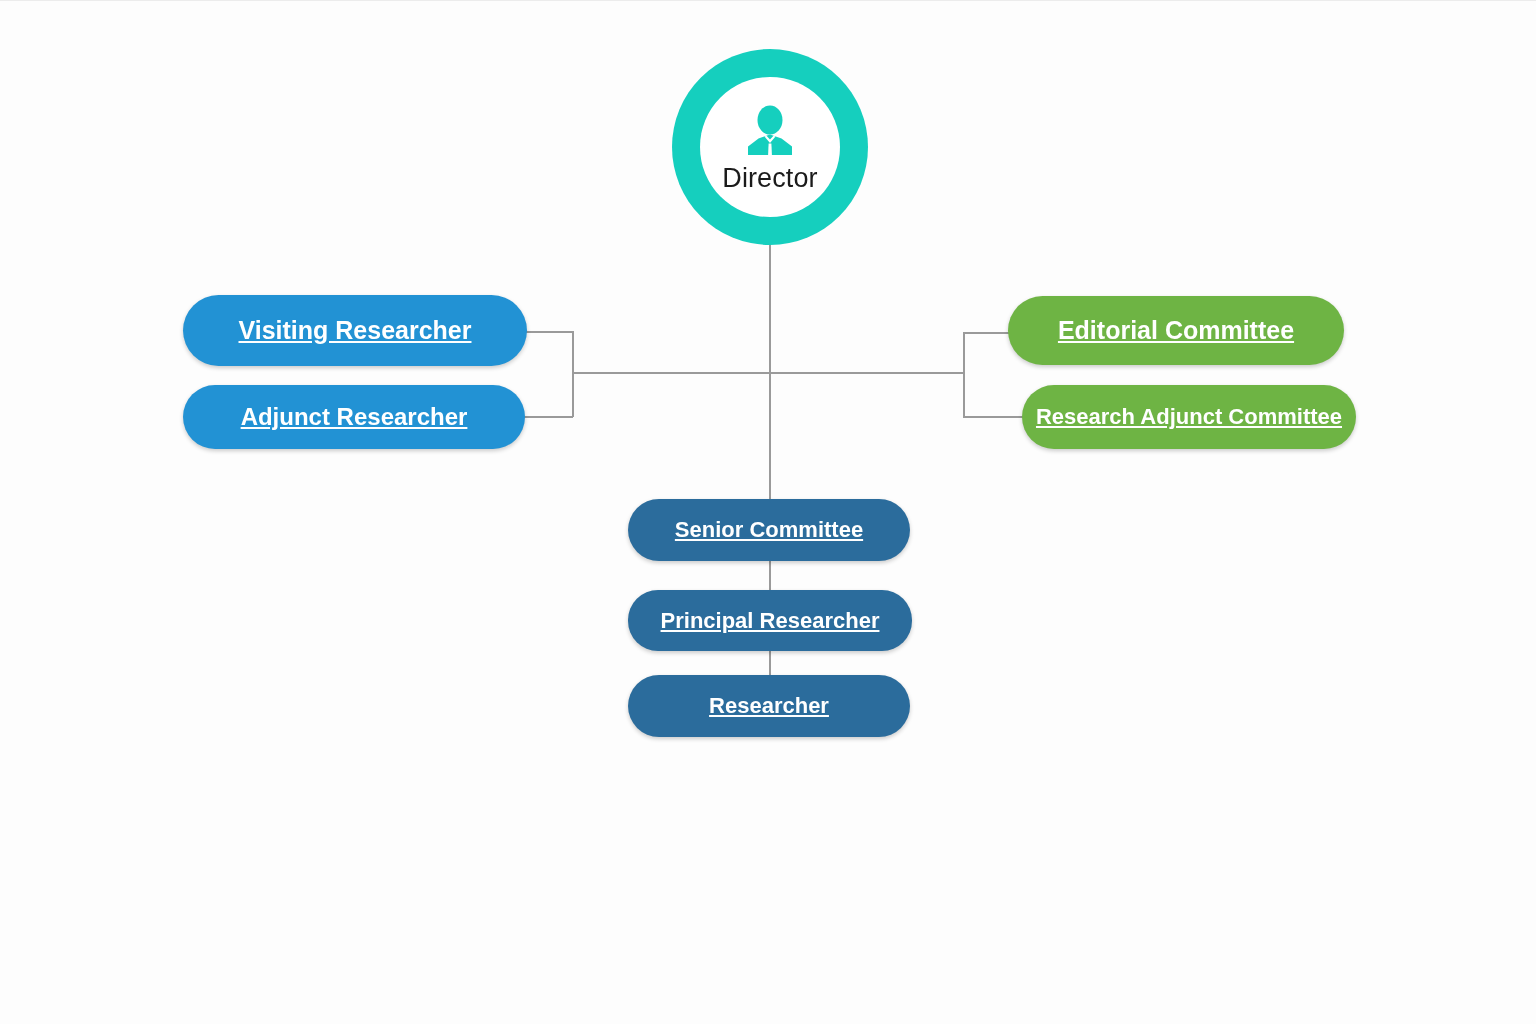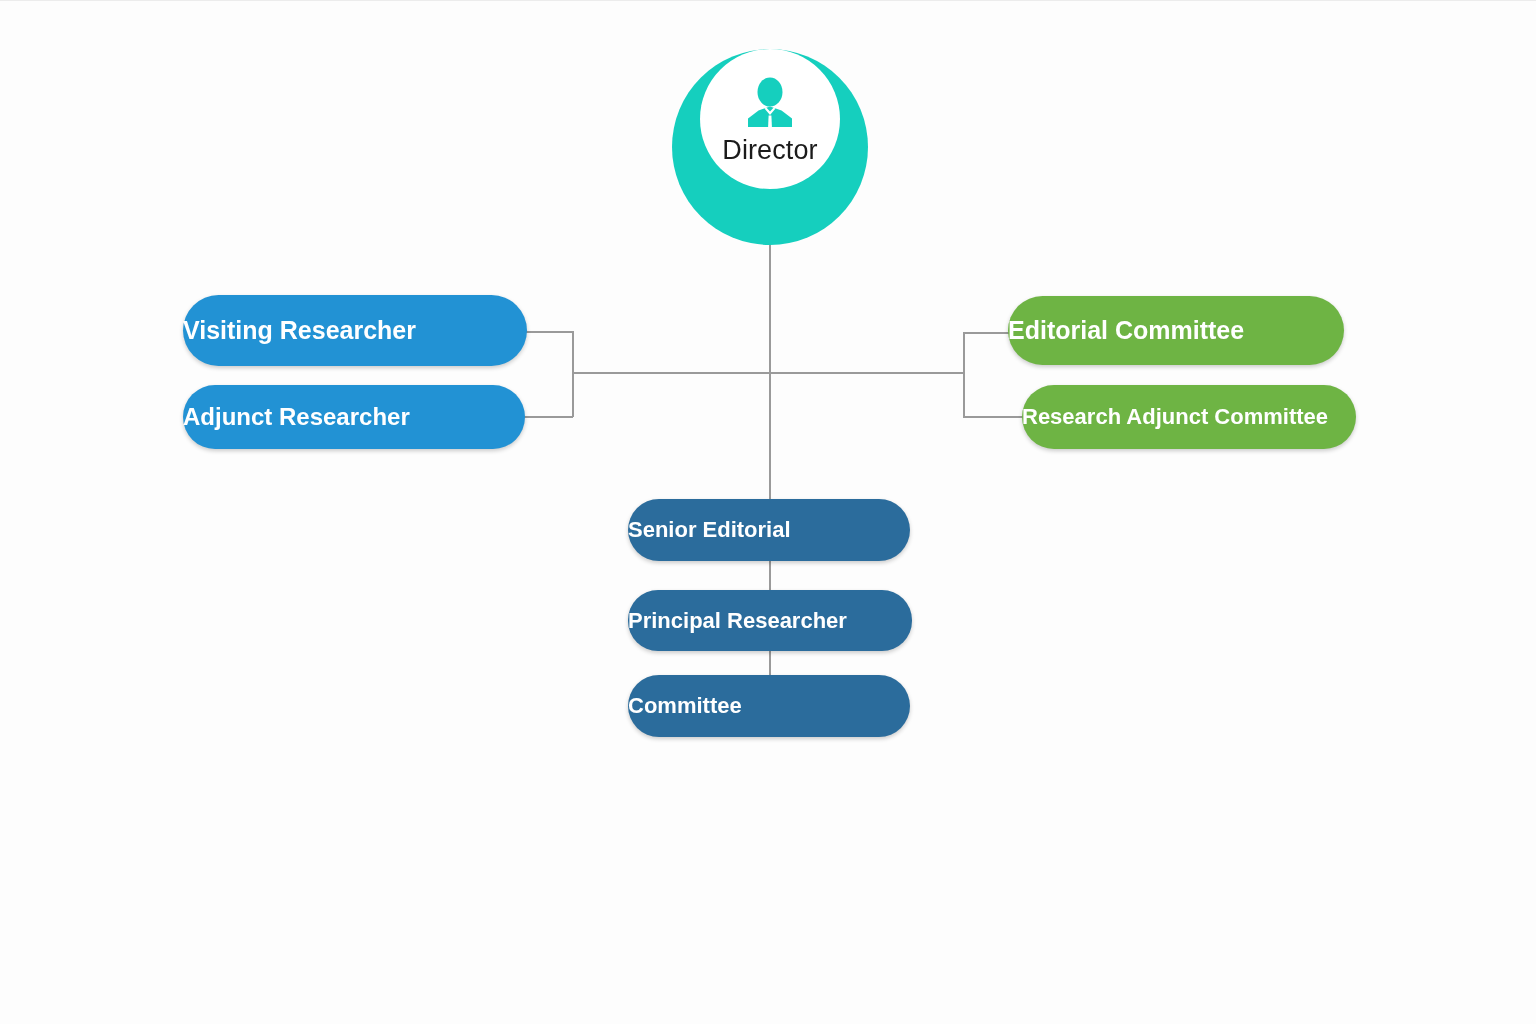"Director" #director-node { align-items: none -> center }
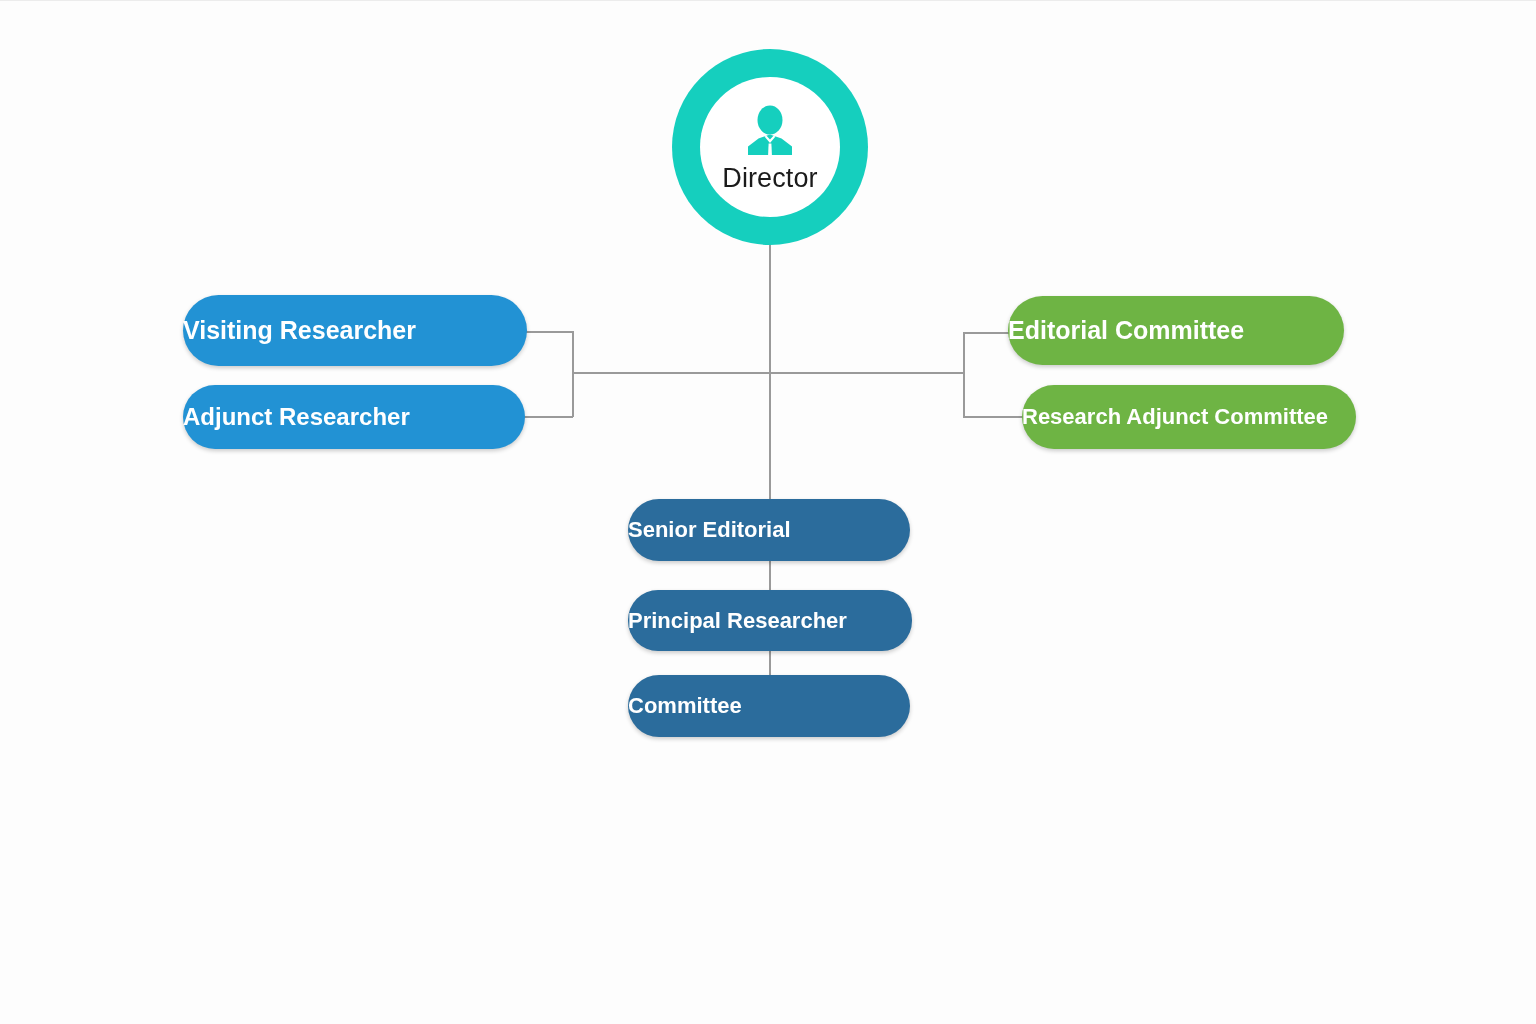"Visiting Researcher" .pill { justify-content: none -> center; text-decoration: none -> underline }
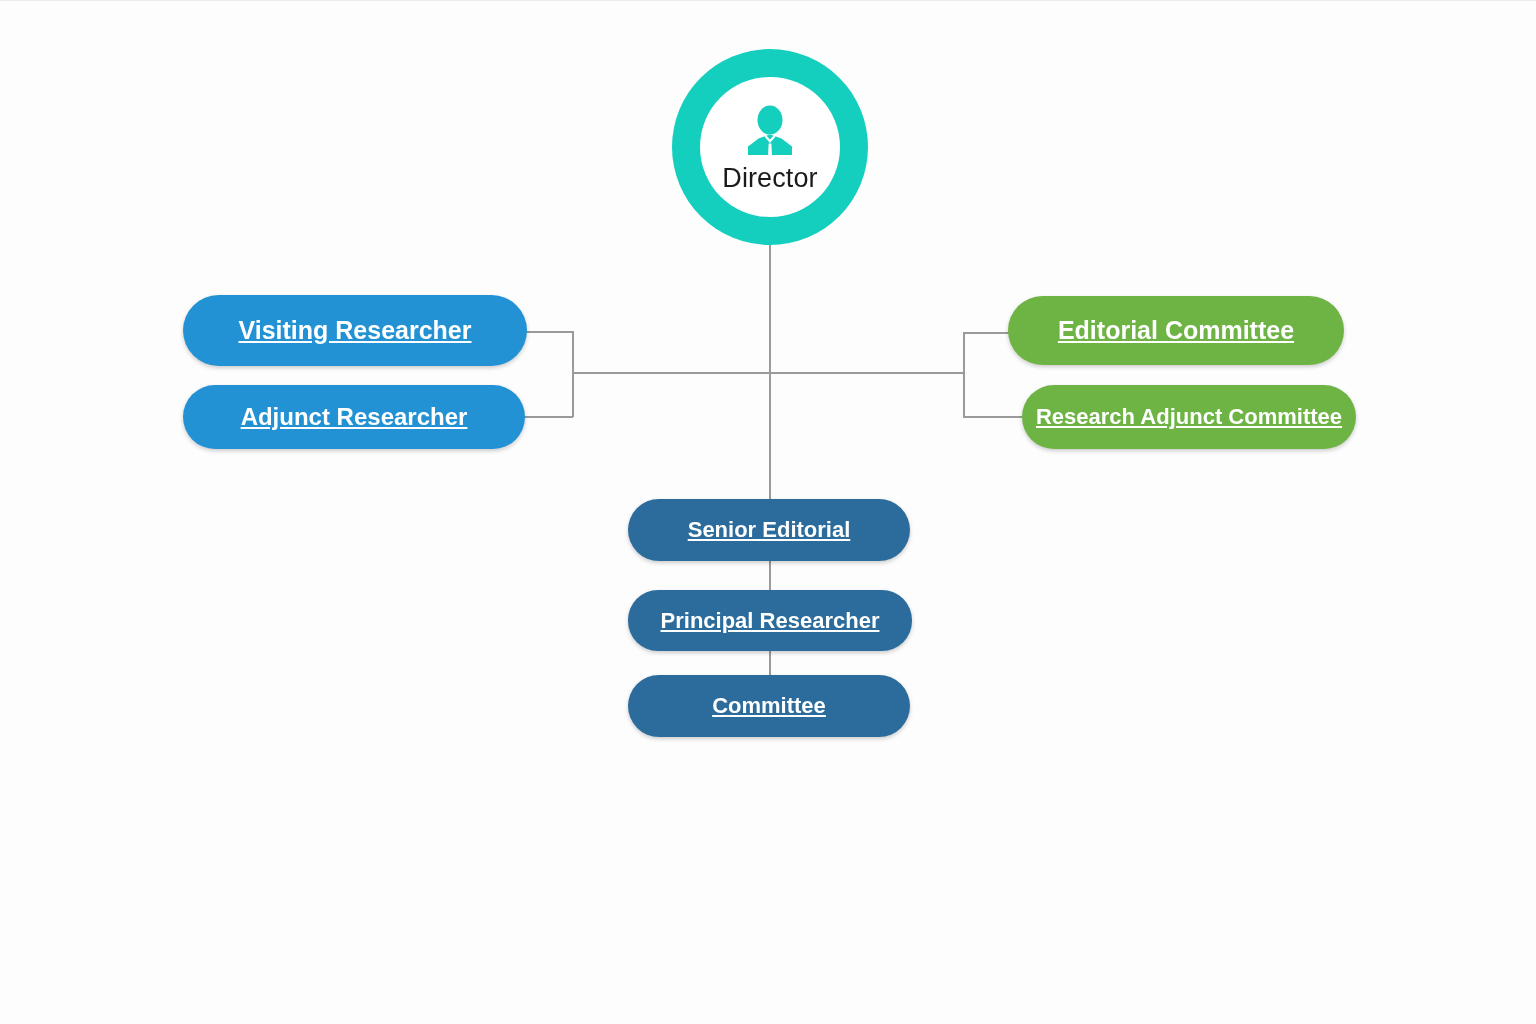"Senior Editorial" span { text: Editorial -> Committee }
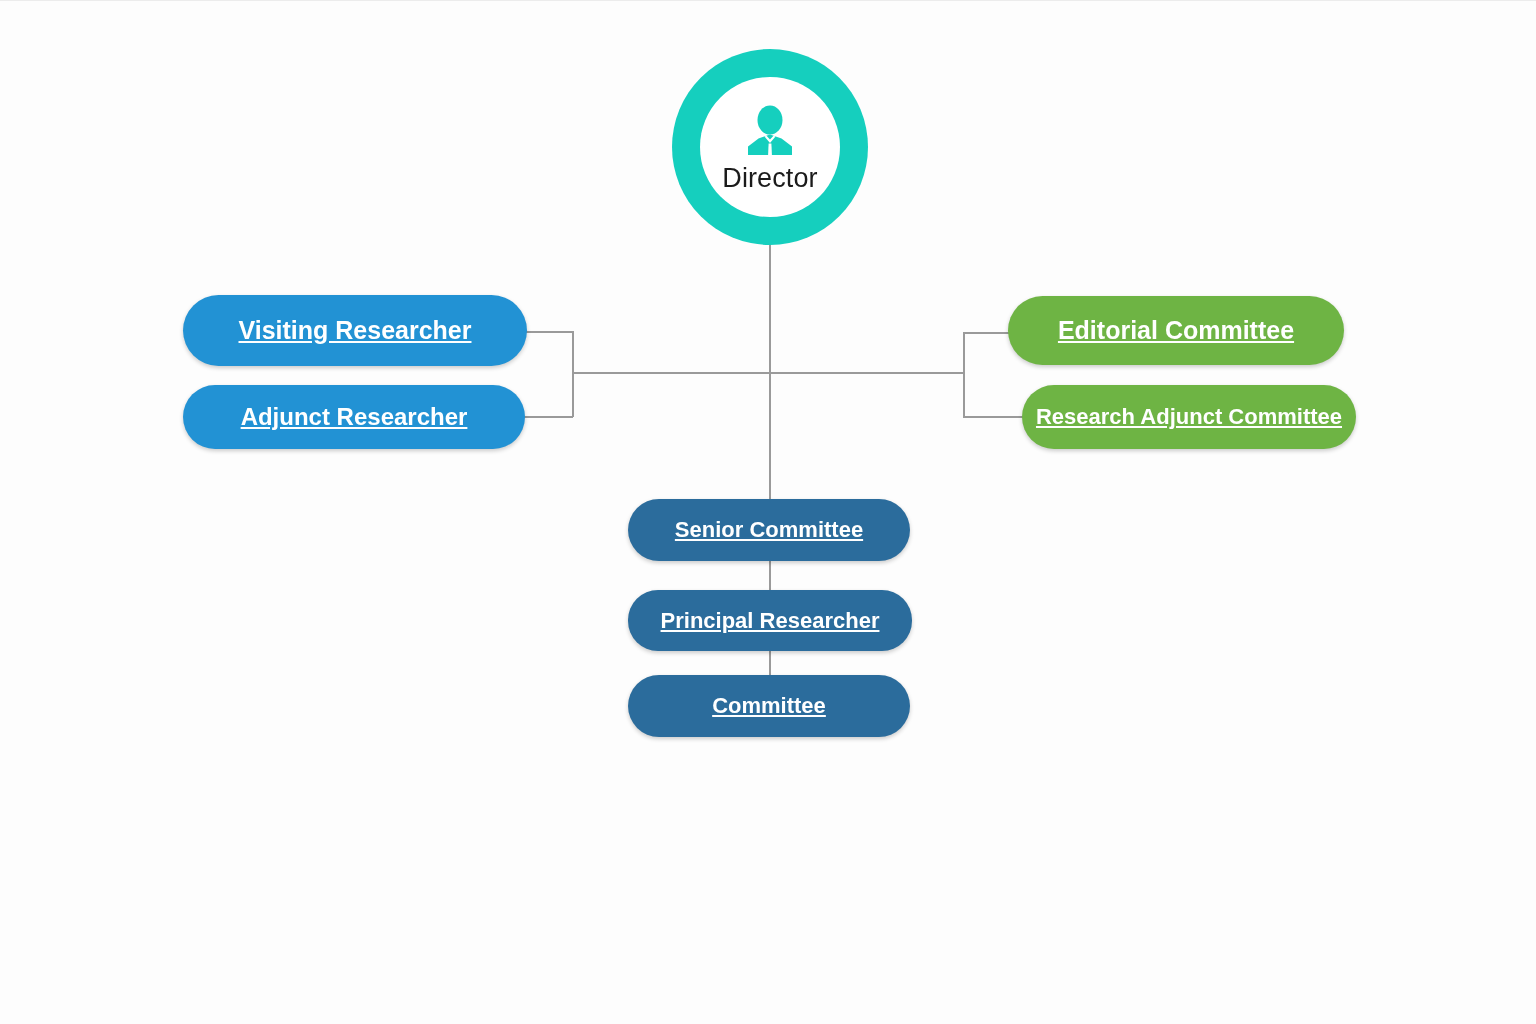"Committee" span { text: Committee -> Researcher }
